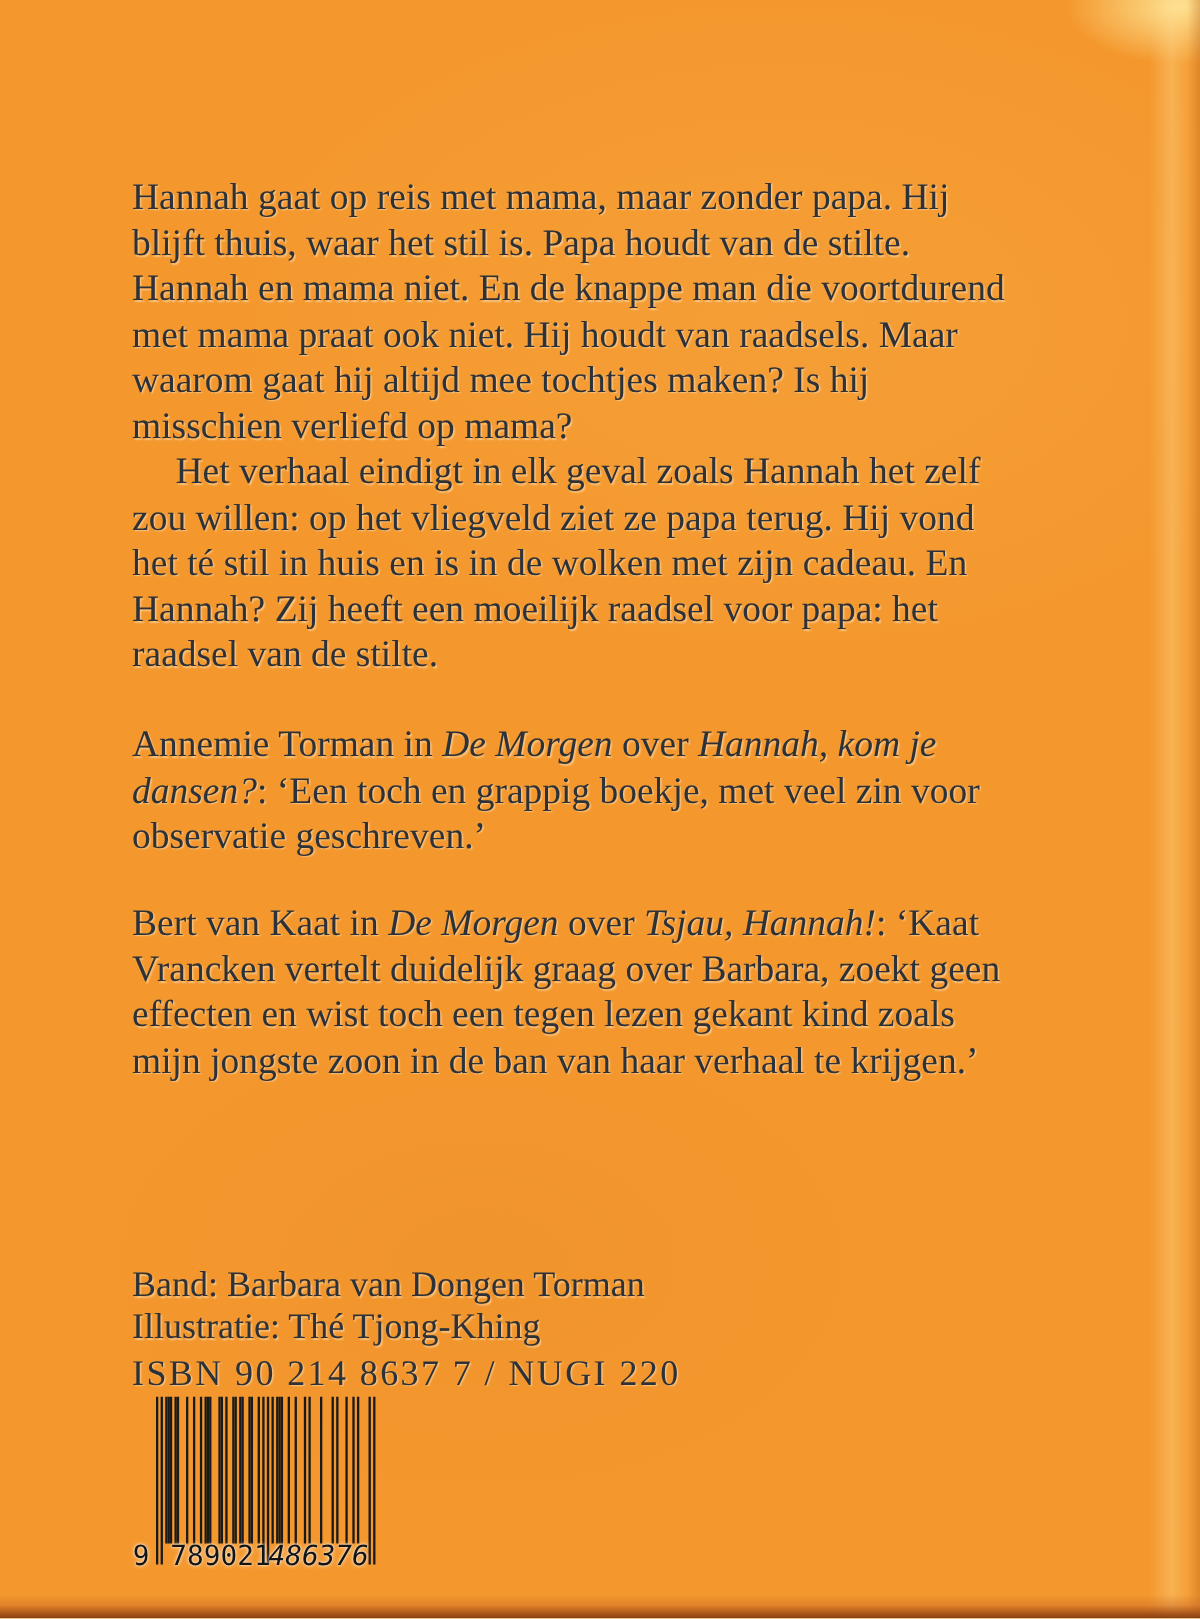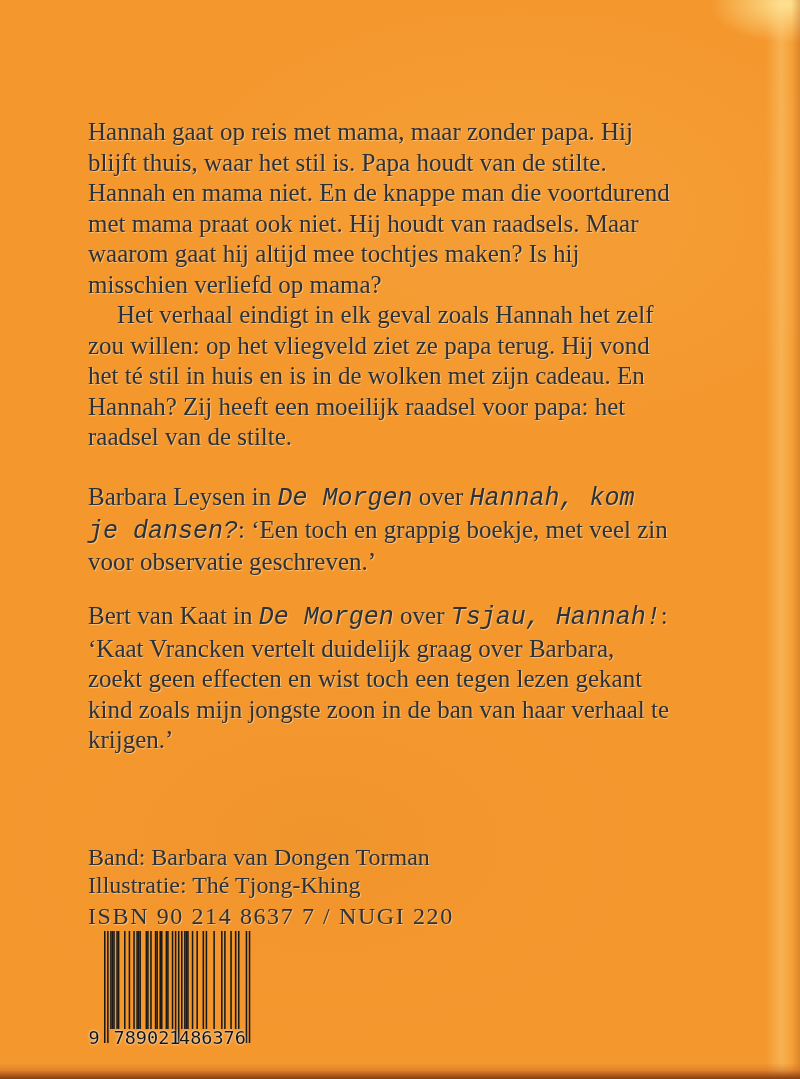"Barbara Leysen in" span { text: Barbara Leysen -> Annemie Torman }
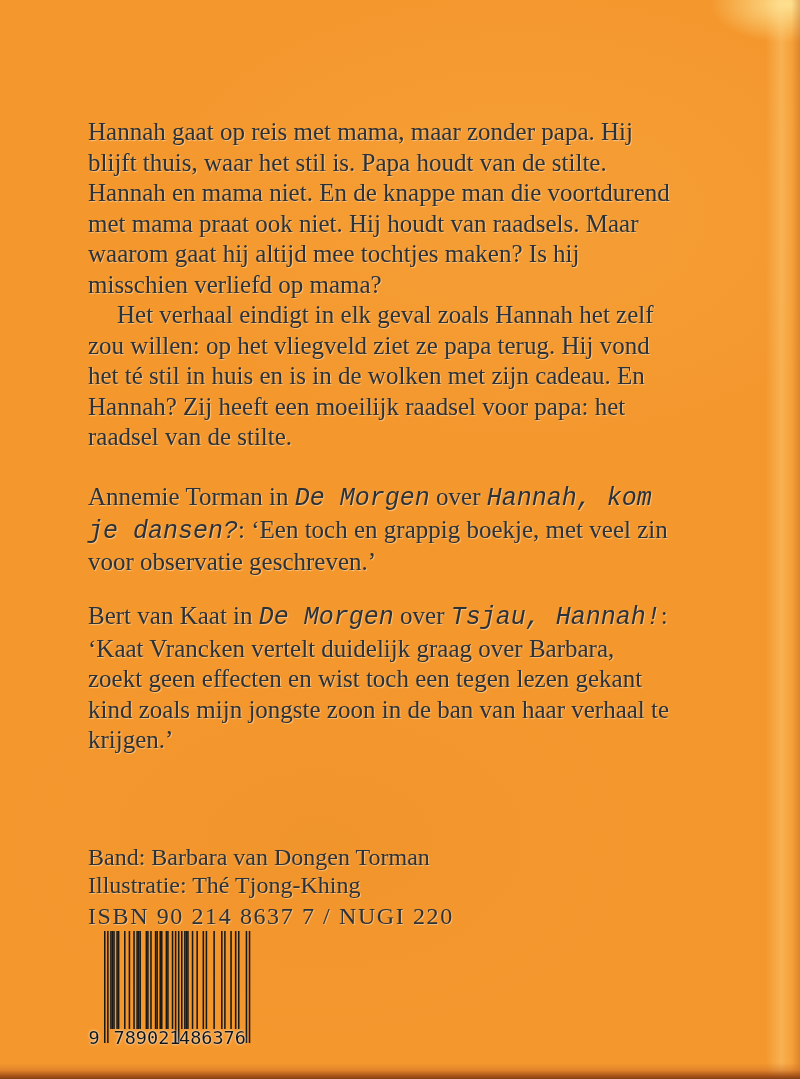"De Morgen" .para i { font-family: Liberation Mono, monospace -> none }
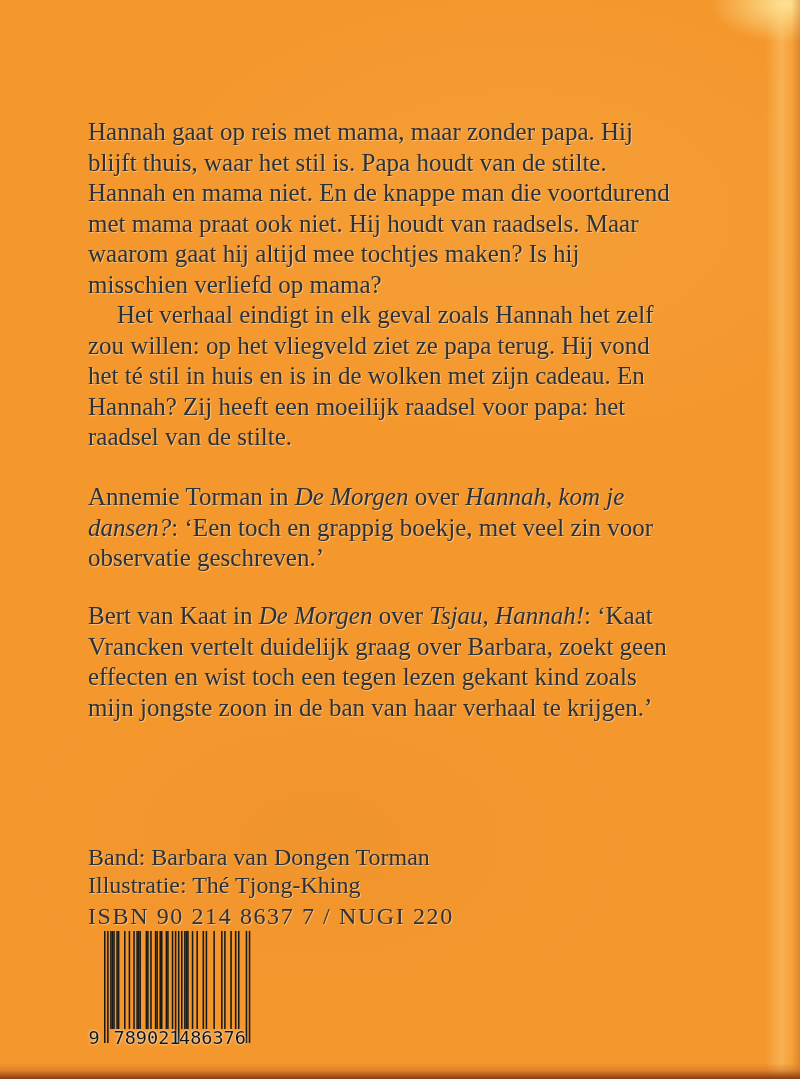"486376" .bd-right { font-style: none -> italic }
